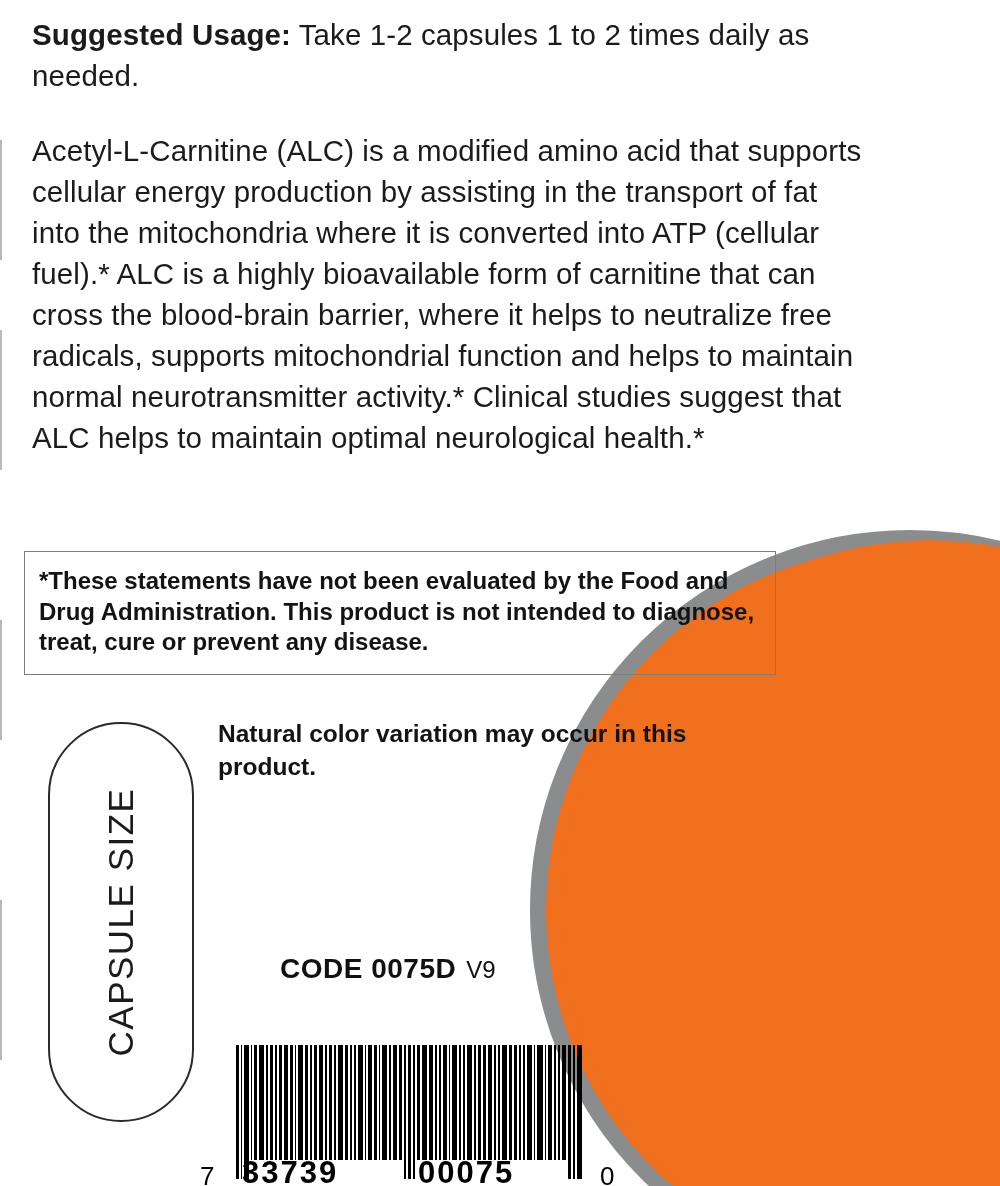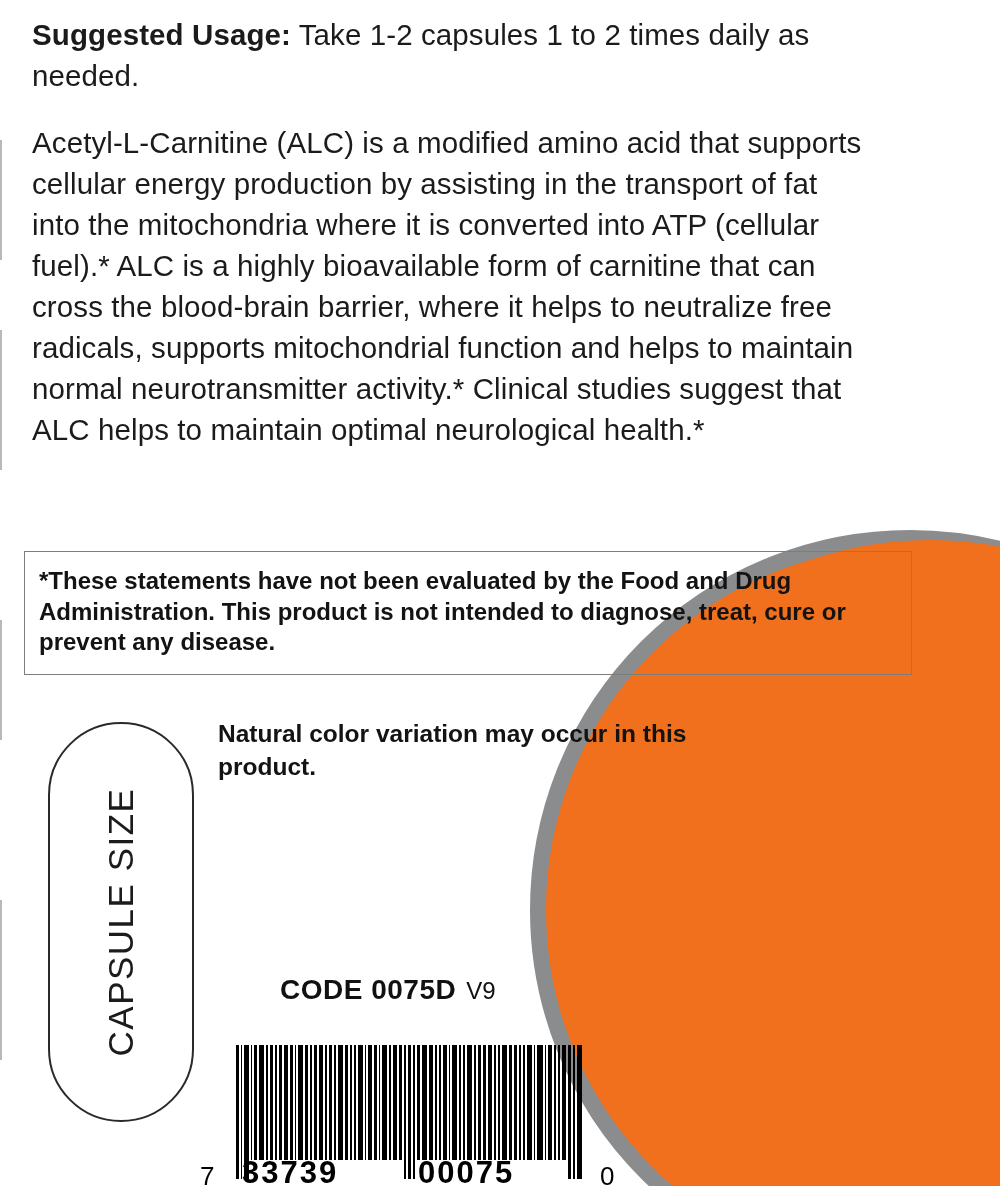"Suggested Usage: Take 1-2 capsules" .usage { margin-bottom: 26px -> 34px }
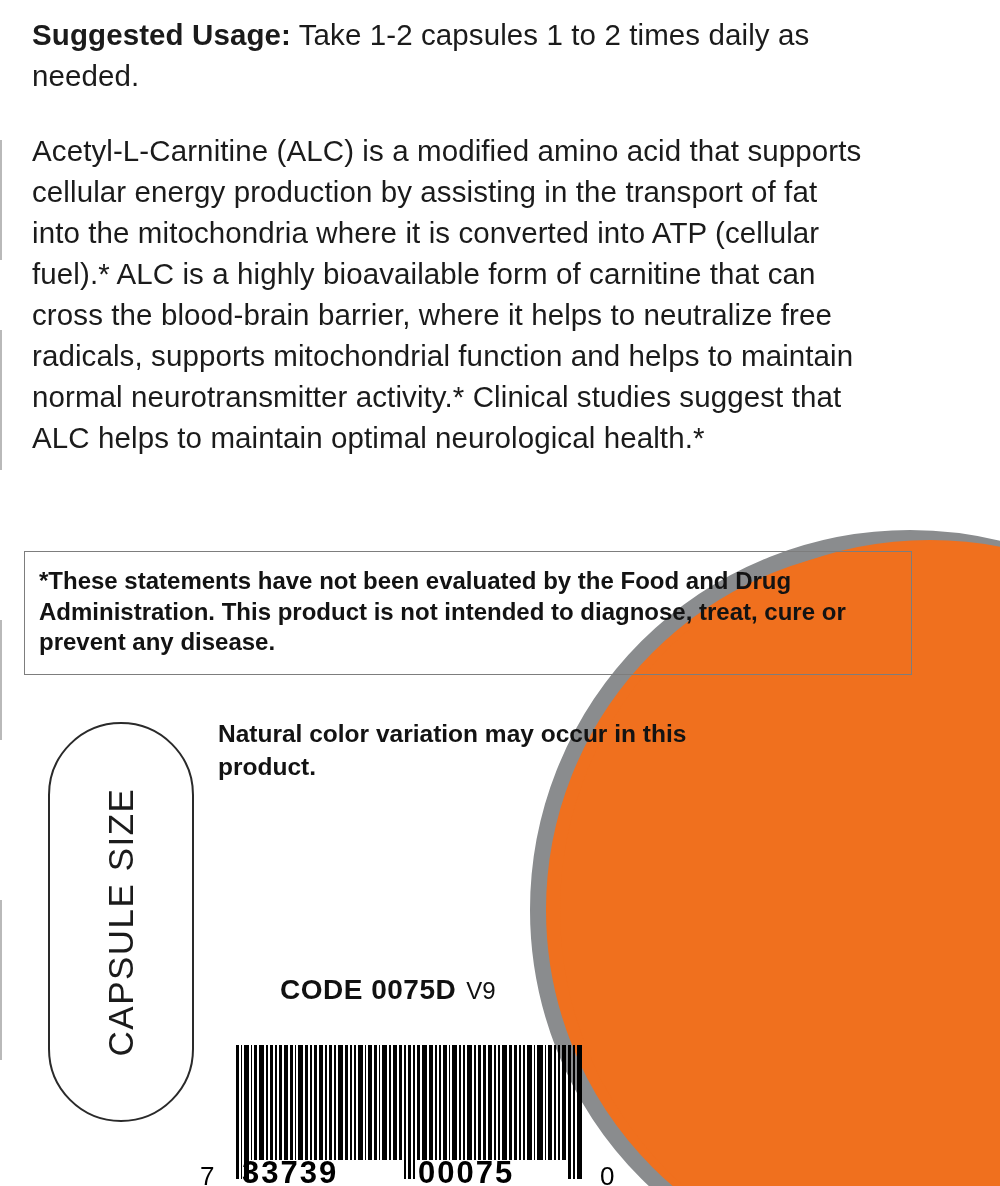"*These statements have not been" .disclaimer { width: 888px -> 752px }
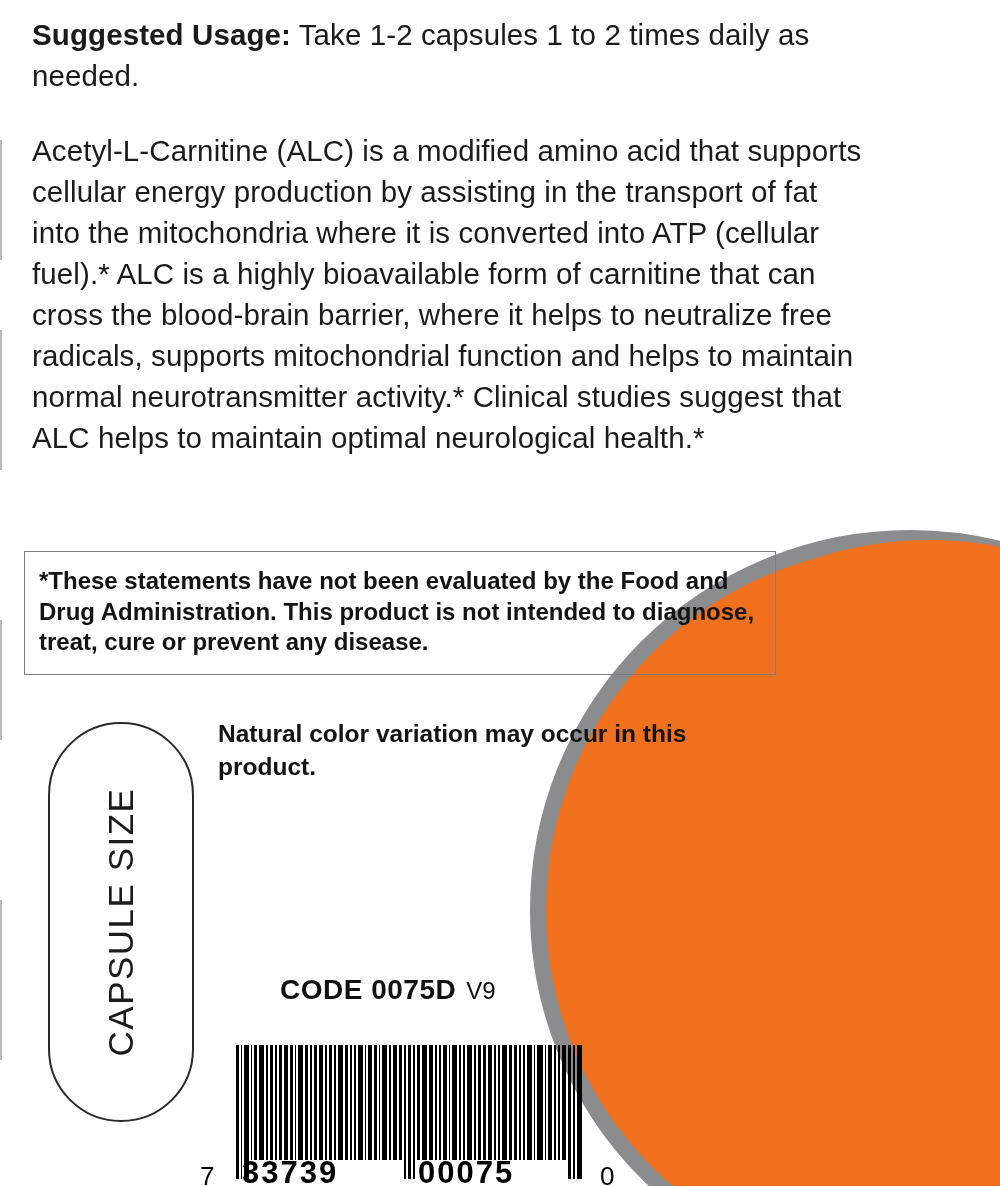"CODE 0075D V9" .code-line { top: 974px -> 953px }
